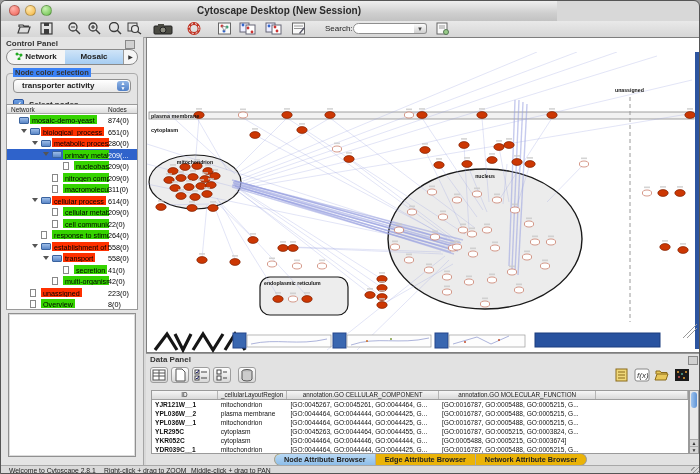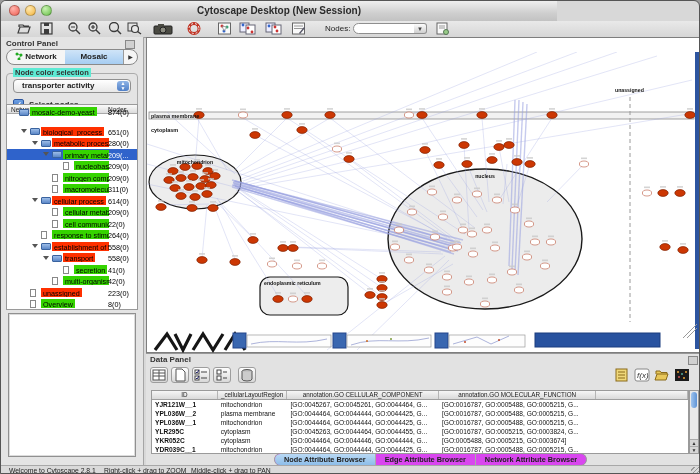"Nodes:" span.abs { text: Nodes -> Search }
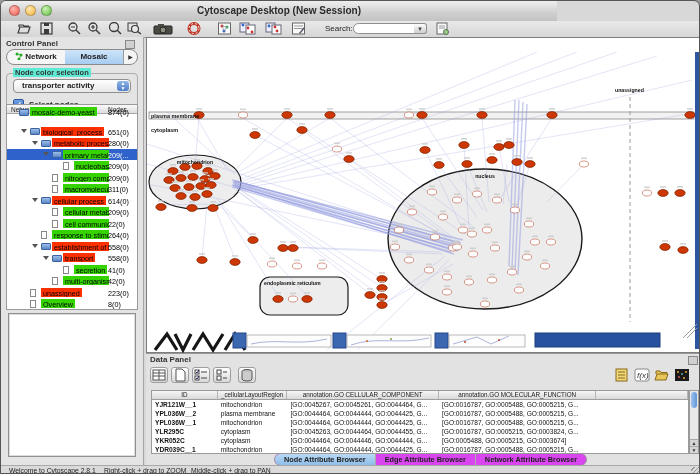"Node color selection" #grpbox-label { background: #5eead4 -> #3b82f6 }
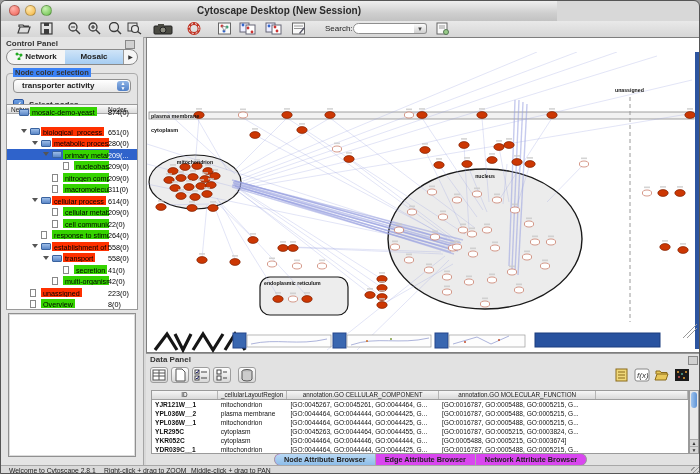"mosaic-demo-yeast" div.trow { top: 1px -> 9px }
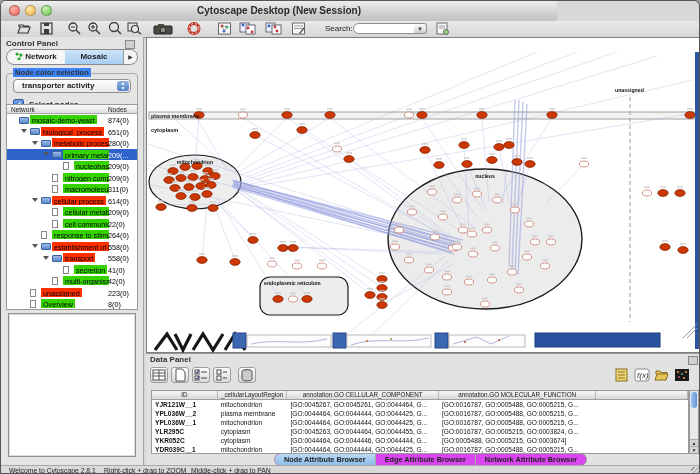"Node Attribute Browser" #dtabs { background: #d946ef -> #eab308 }
